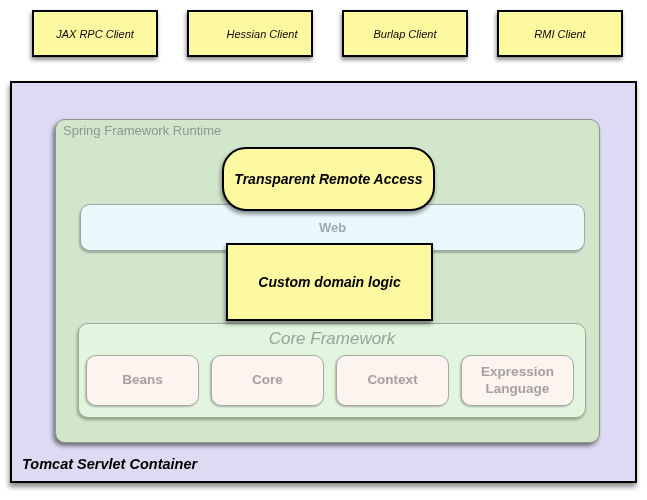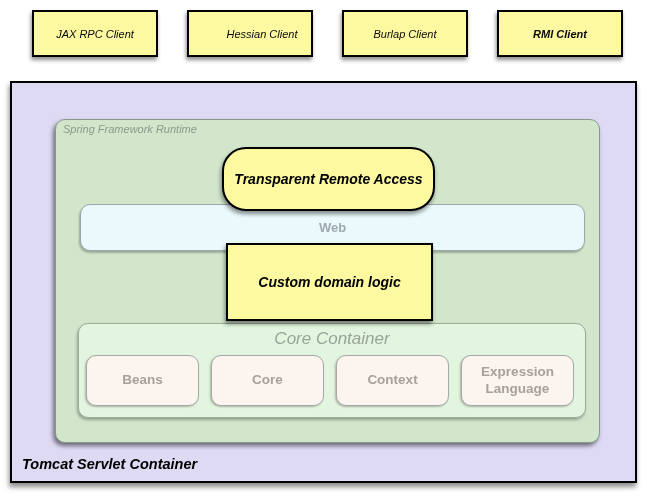"RMI Client" .client-4 { font-weight: bold -> none }
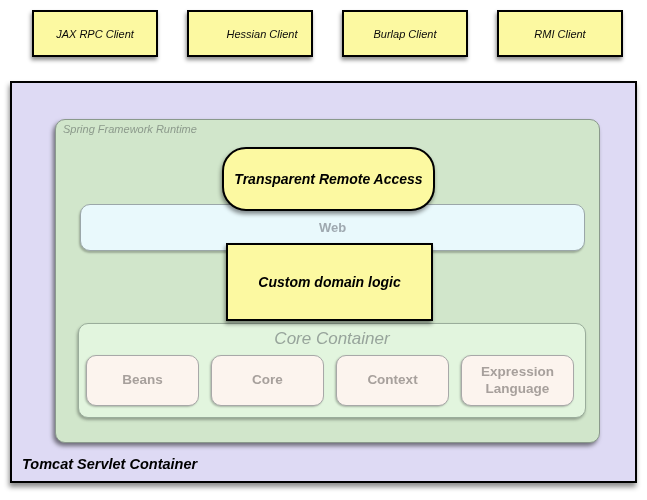"Spring Framework Runtime" .spring-label { font-size: 11px -> 13px; font-style: italic -> none }
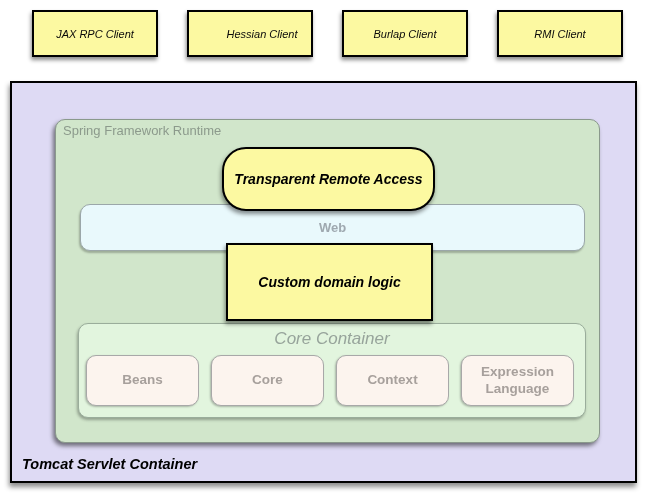"Core Container" div.core-label { text: Container -> Framework }
